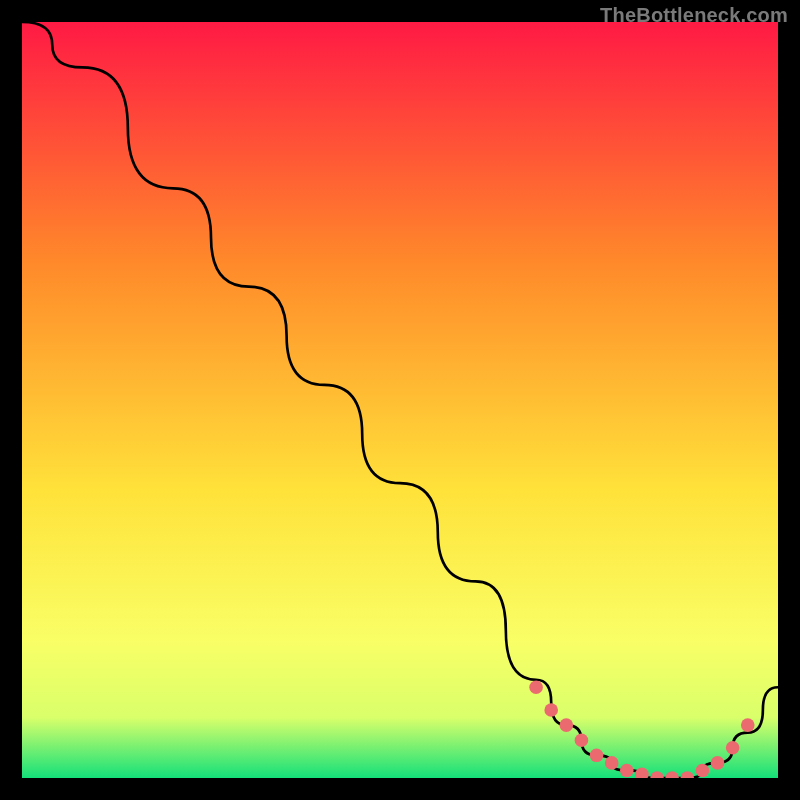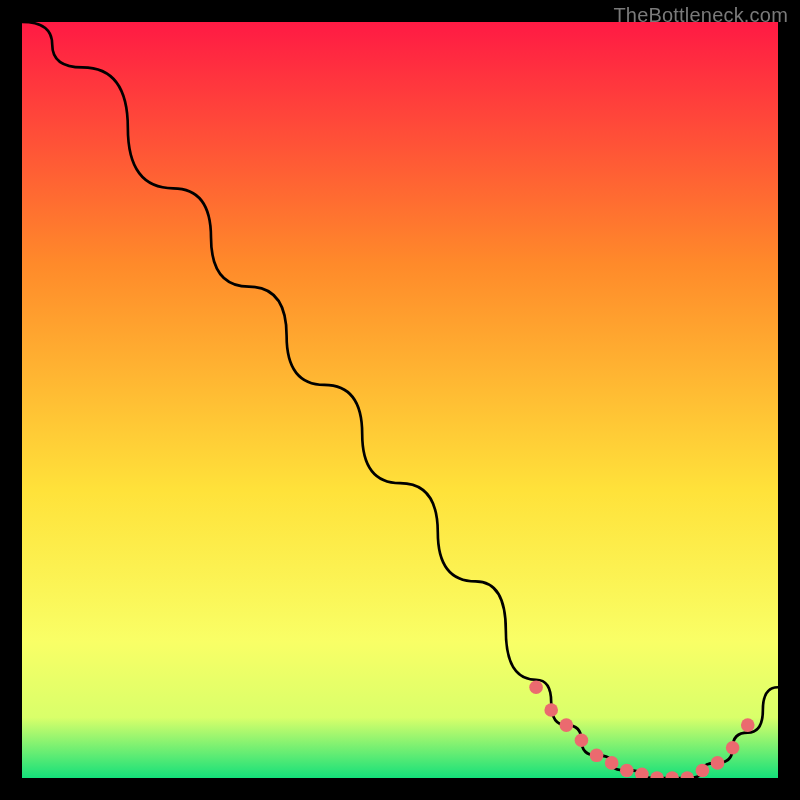"TheBottleneck.com" .watermark { font-weight: 400 -> 700 }
